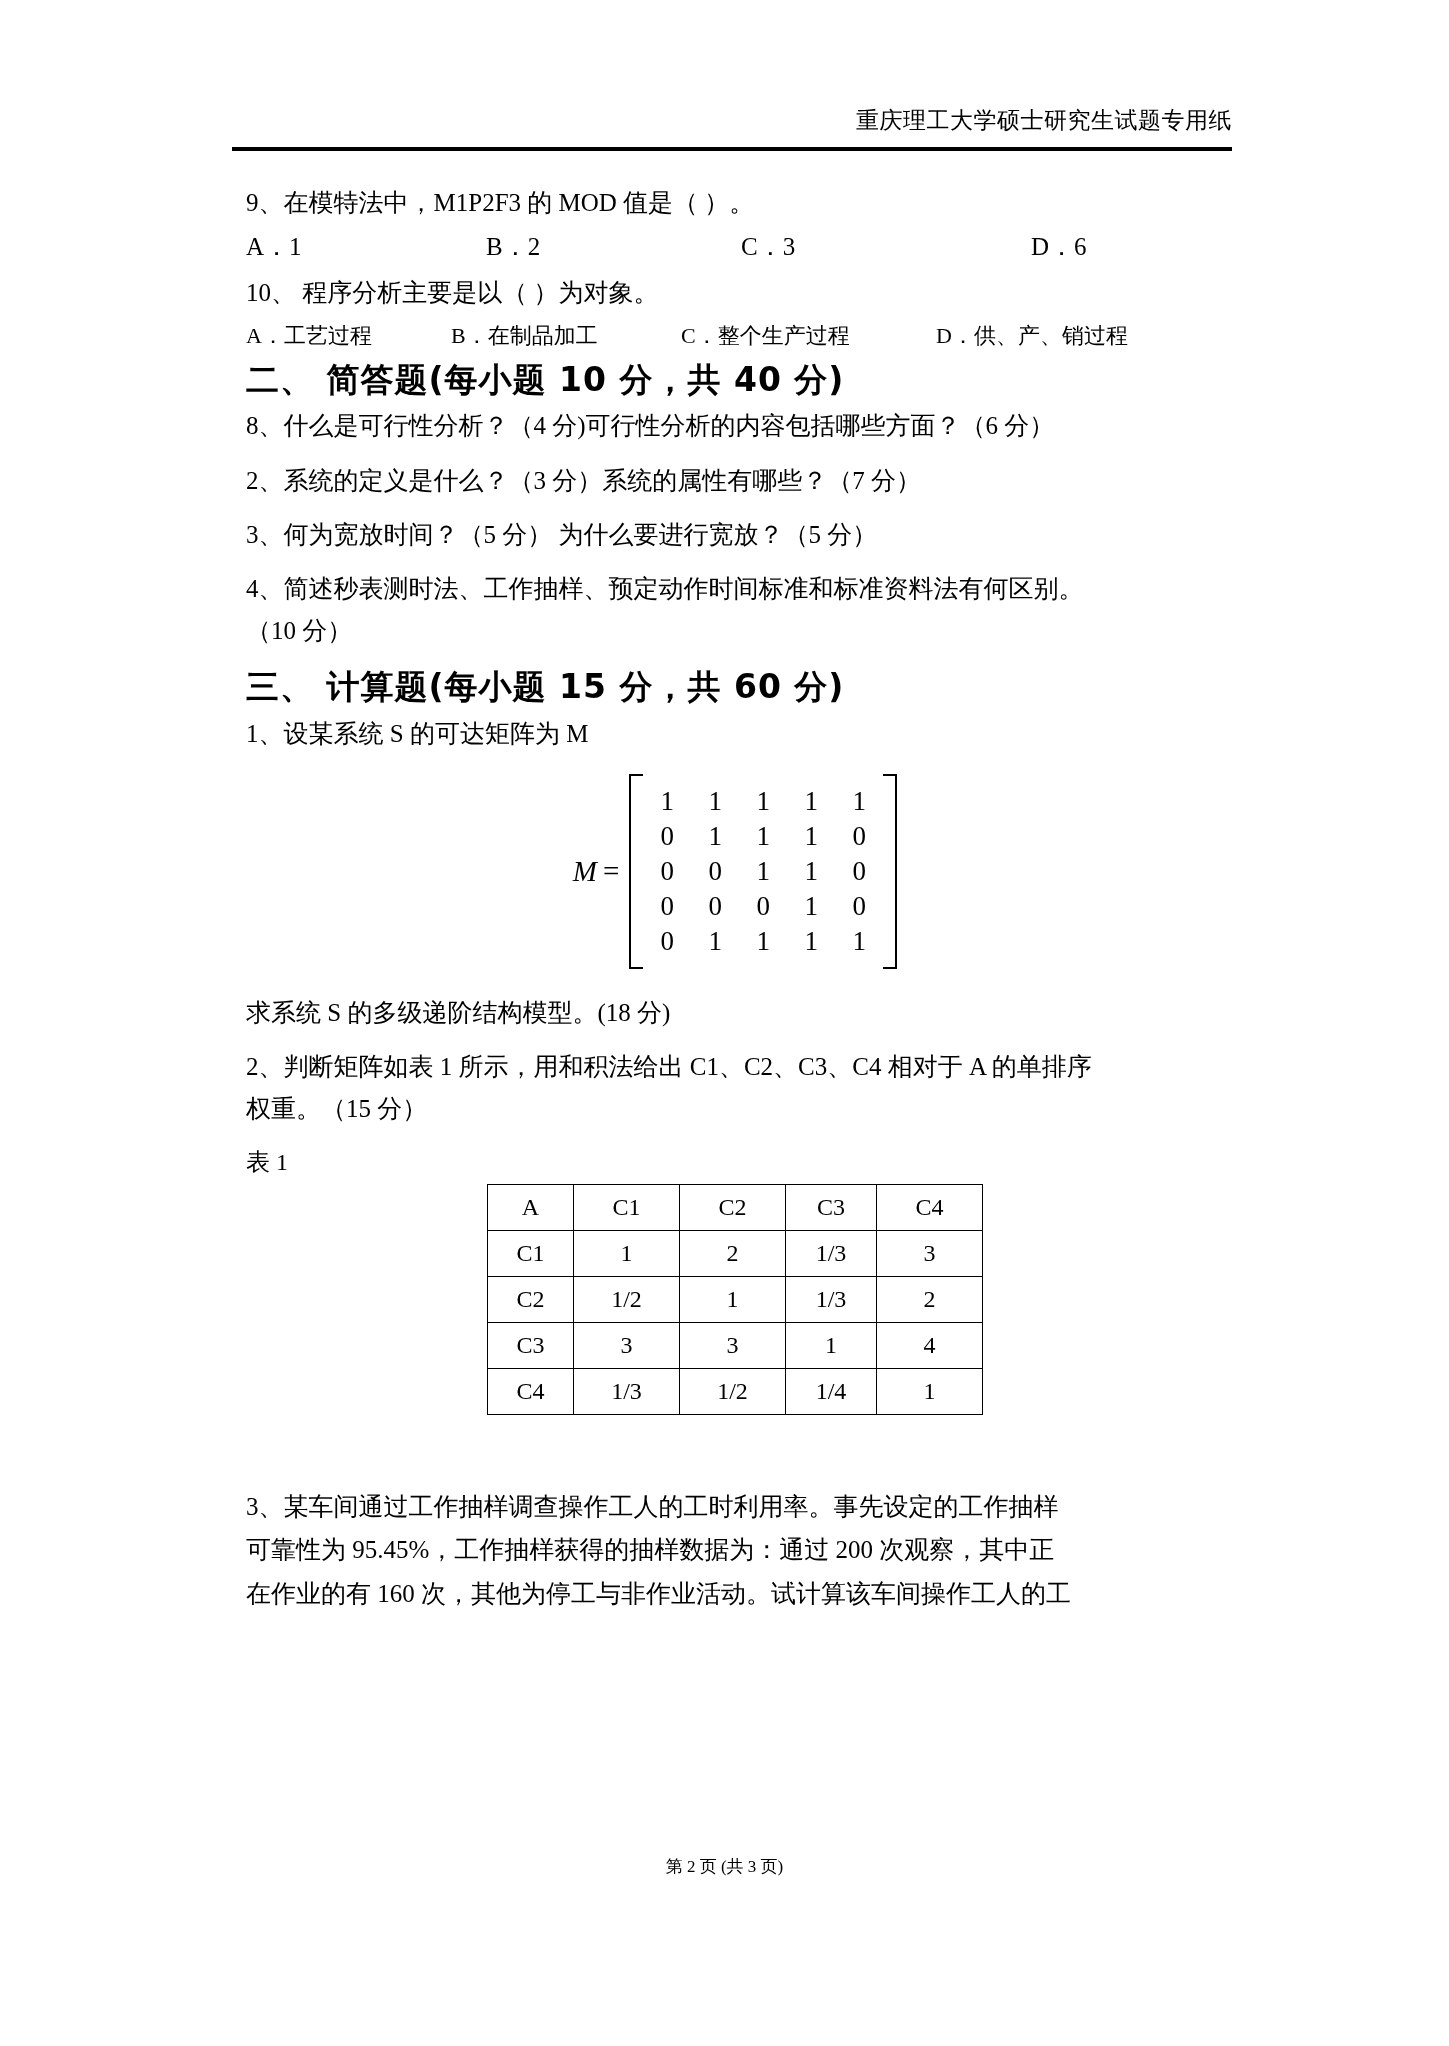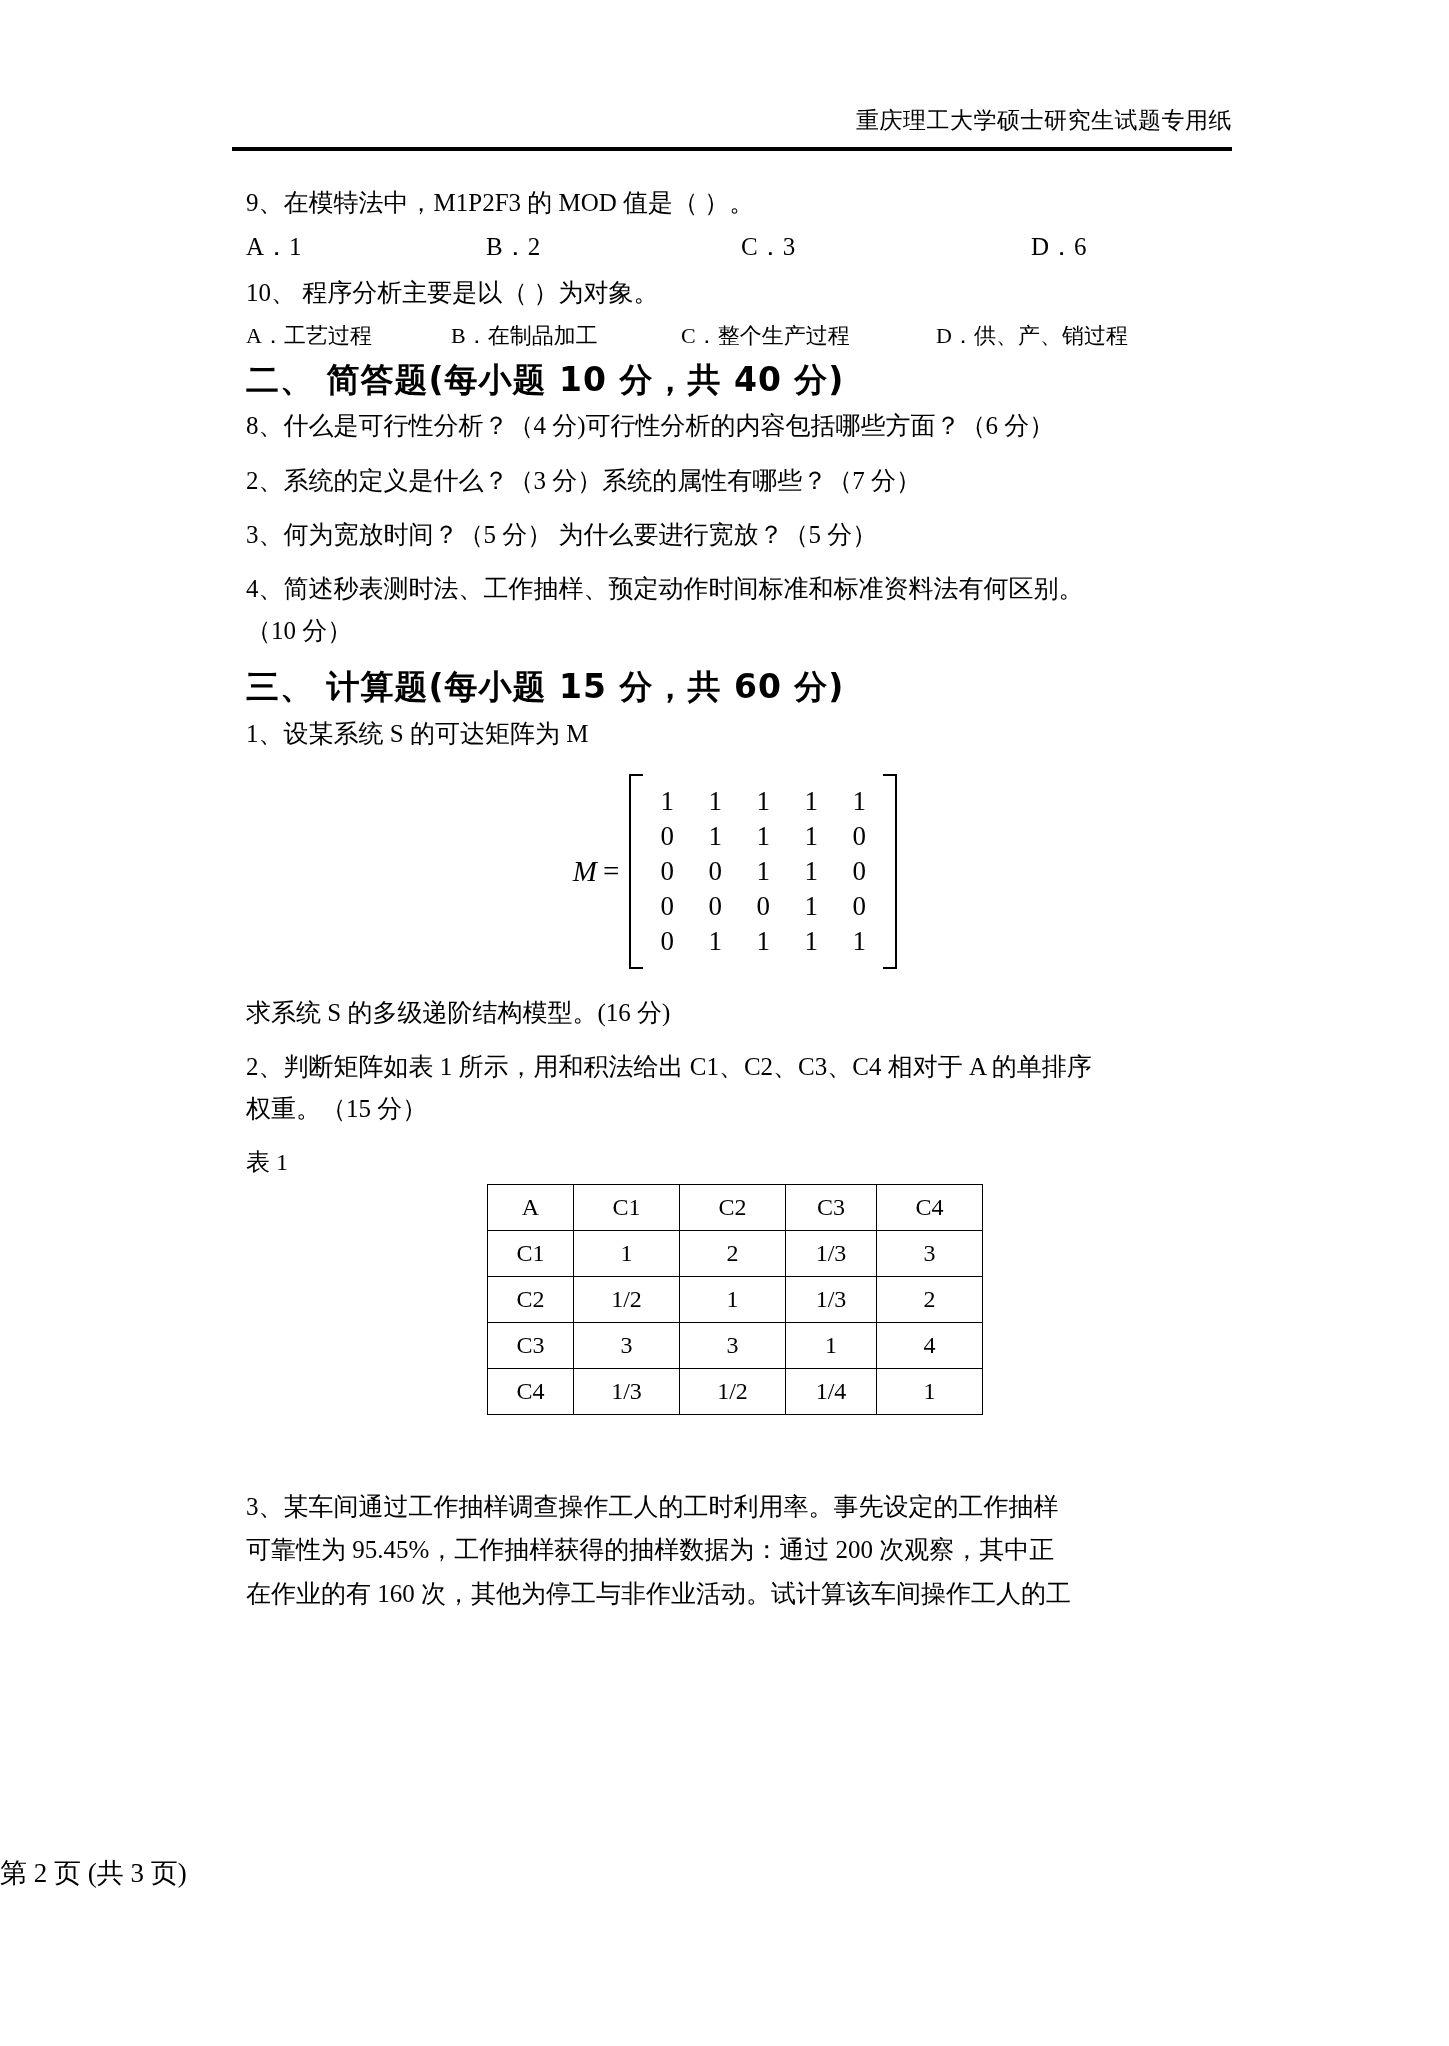"求系统 S 的多级递阶结构模型。(16 分)" div.para { text: 16 -> 18 }
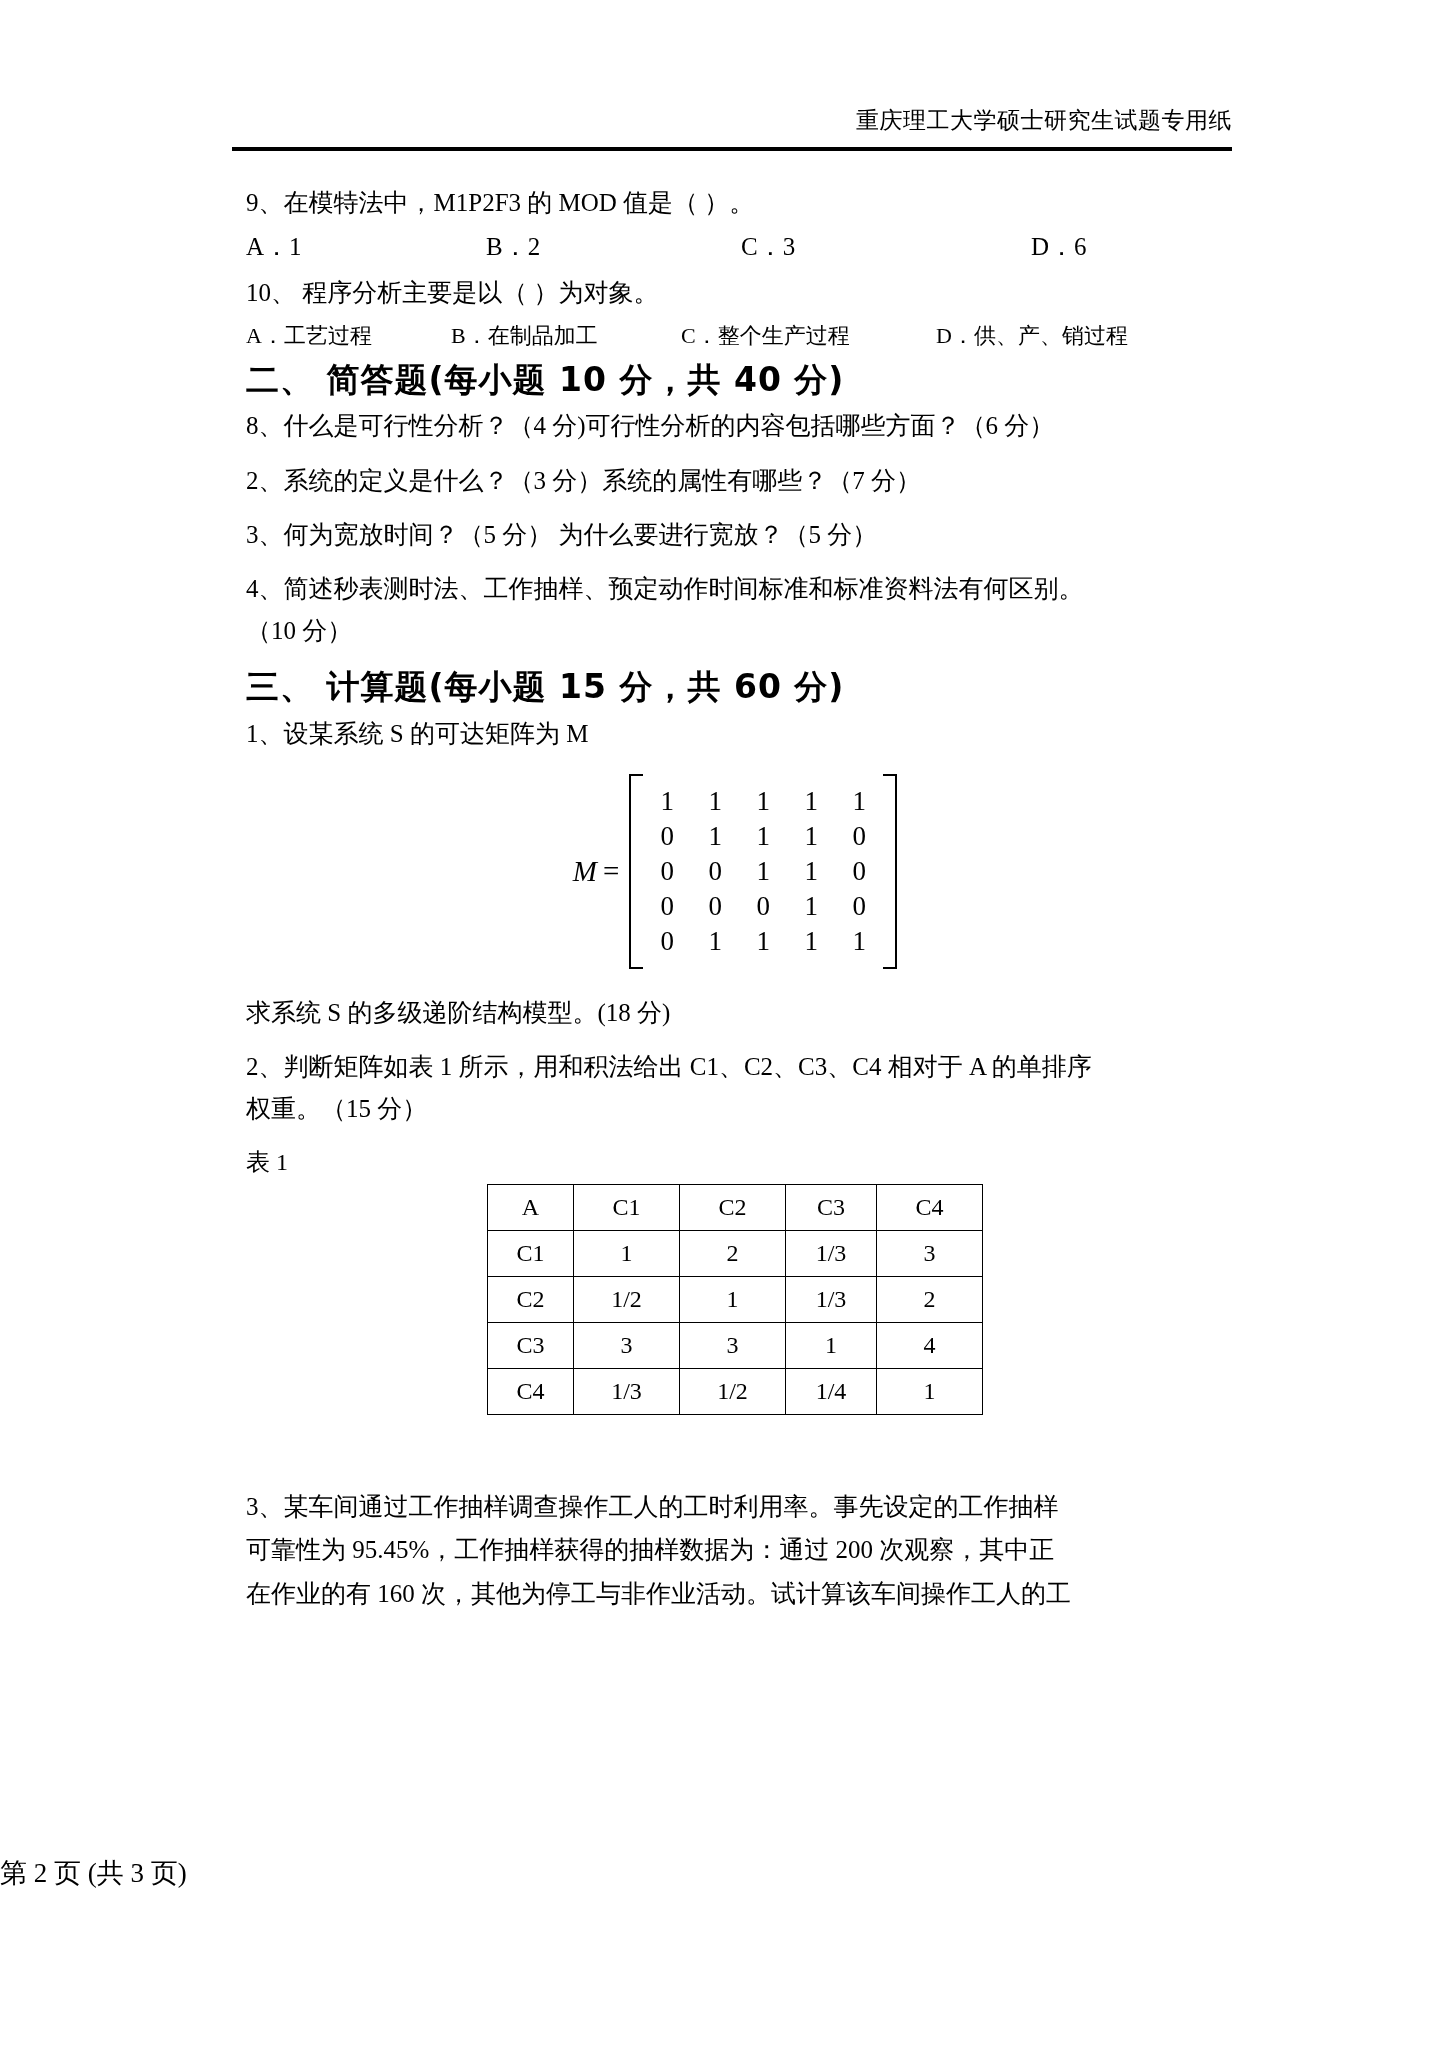"第 2 页 (共 3" .footer { font-size: 27px -> 17px; text-align: none -> center }
